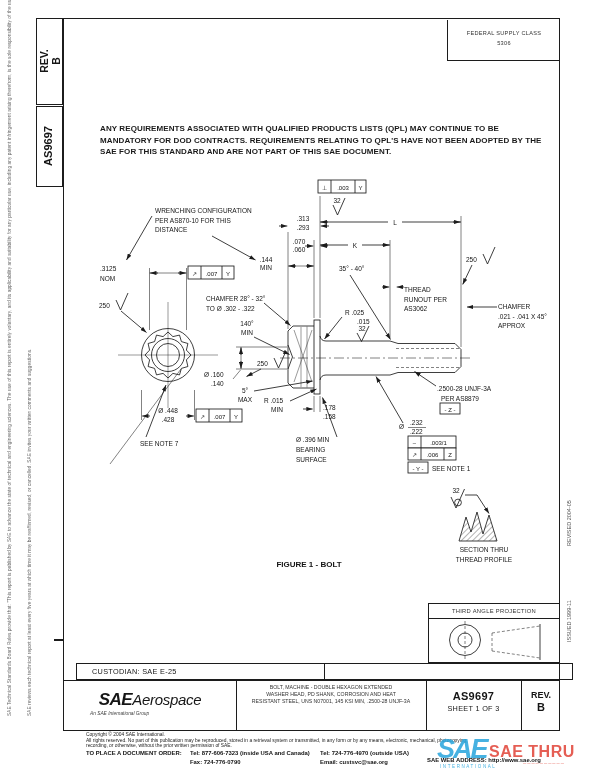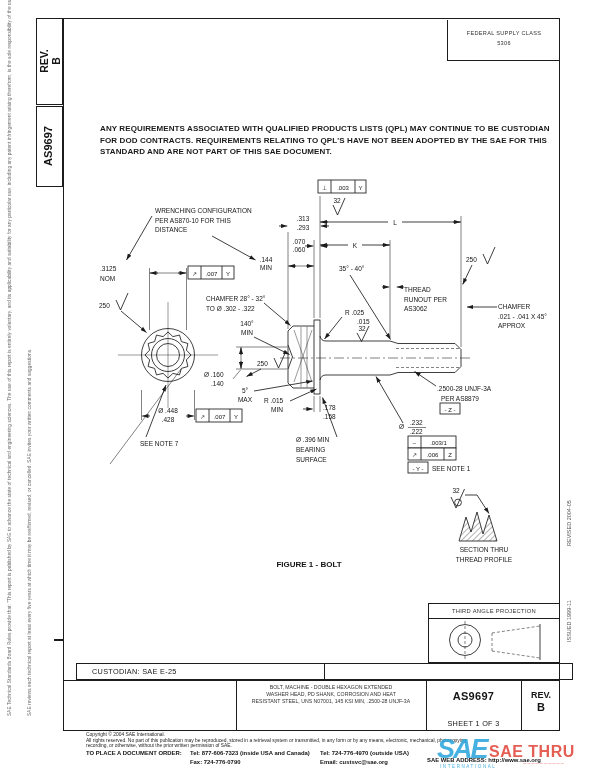"ANY REQUIREMENTS ASSOCIATED WITH" div.abs { text: CUSTODIAN -> MANDATORY }
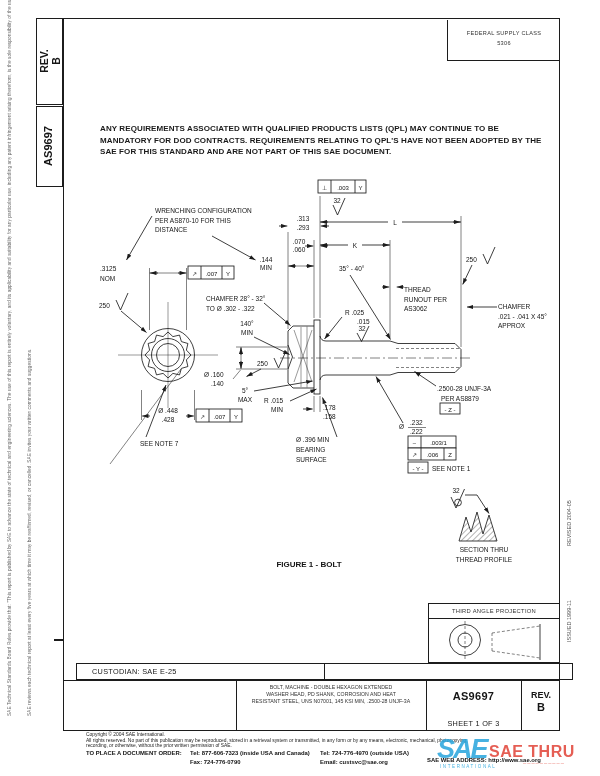"SAEAerospace" div.abs { html: none -> <div> <div> <span>SAE</span><span>Aerospace</span> </div> <div>An SAE International Group</div> </div> }
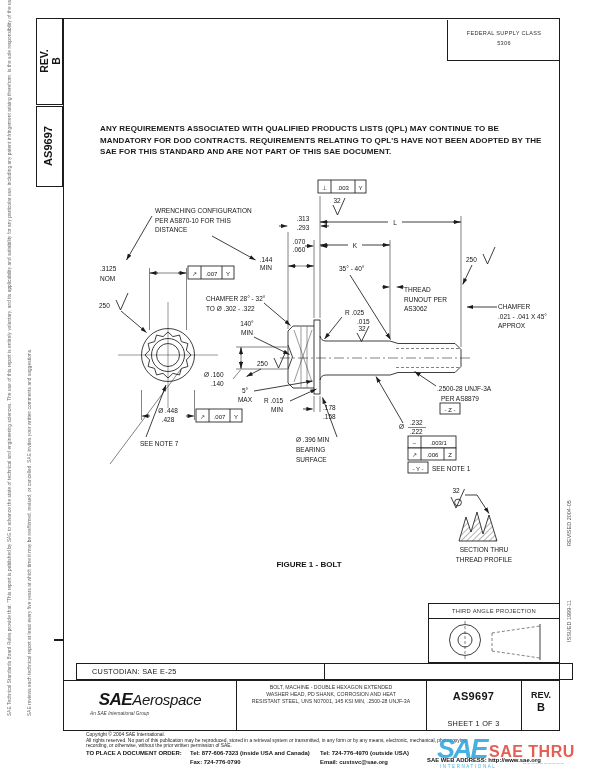"SHEET 1 OF 3" div { margin-top: 17px -> 2px }
